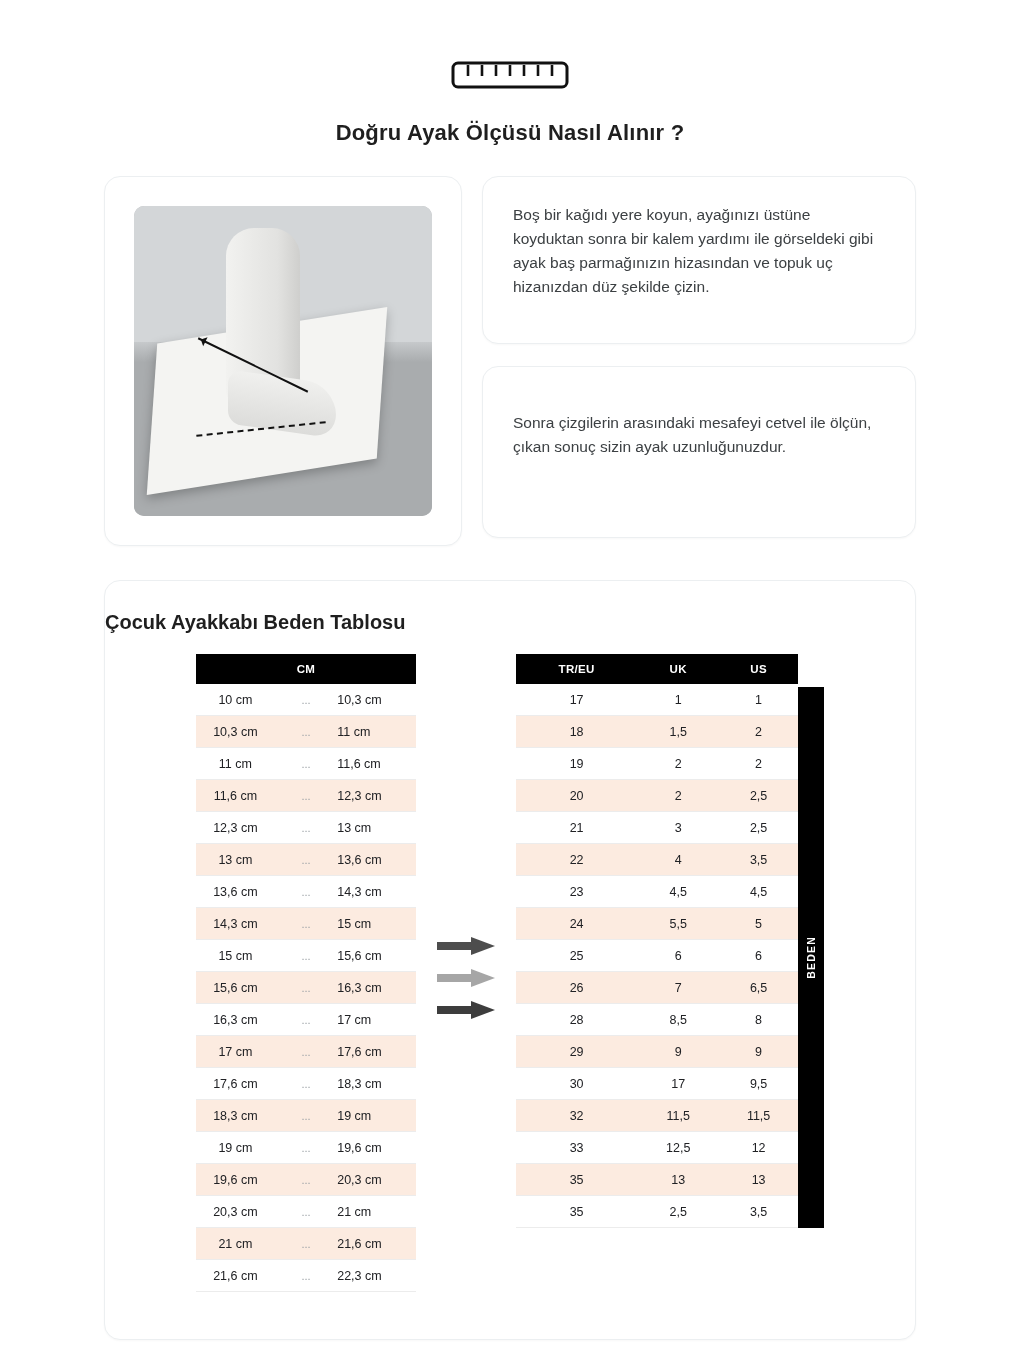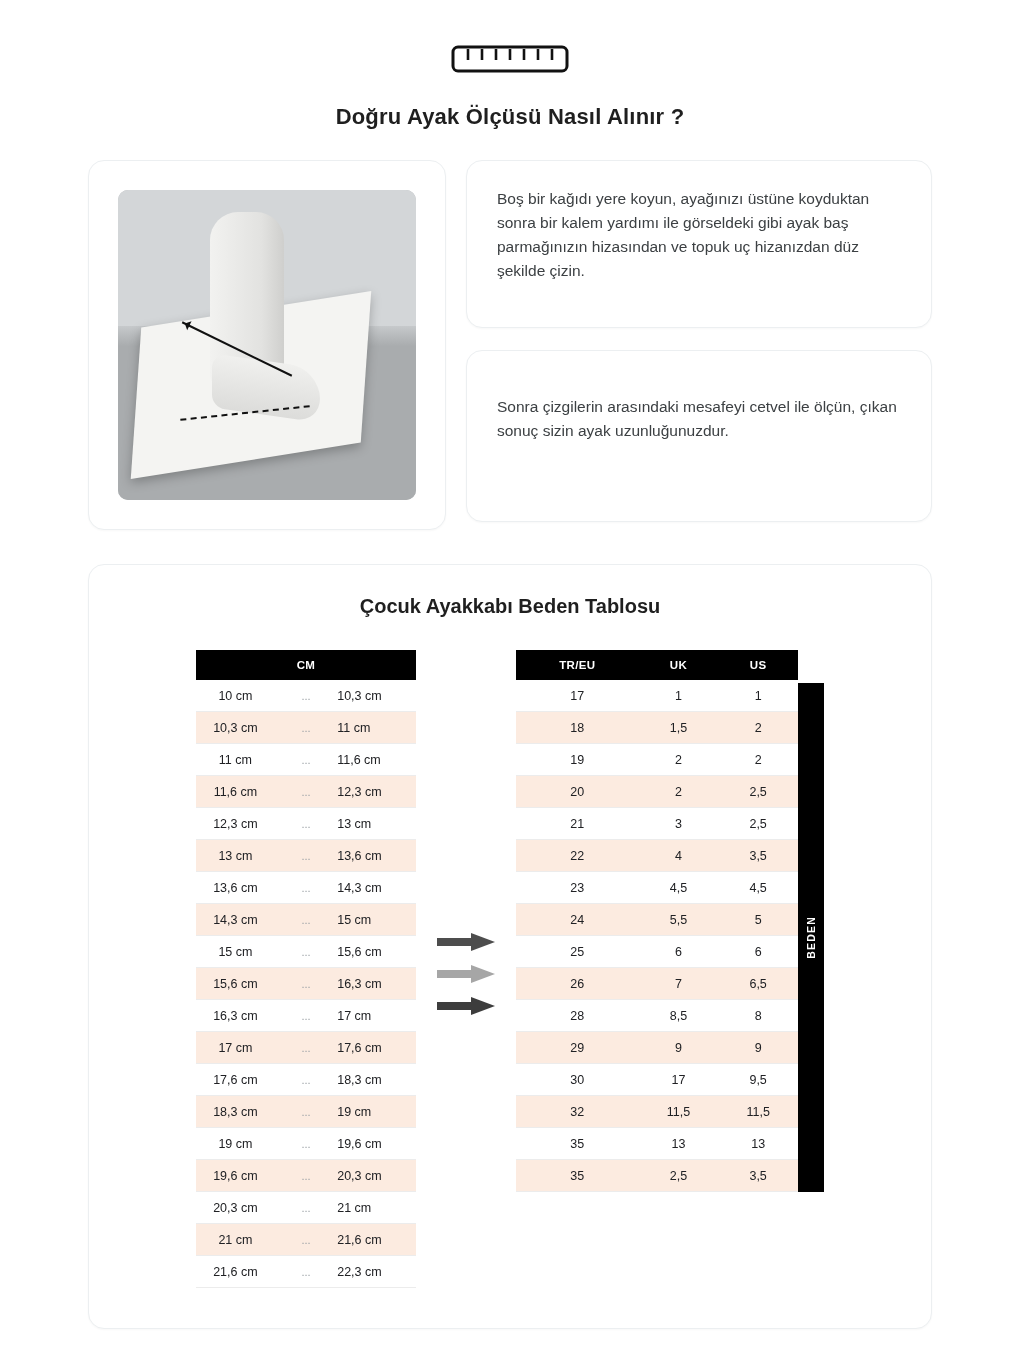"Doğru Ayak Ölçüsü Nasıl Alınır" .page { padding: 0 -> 16px }
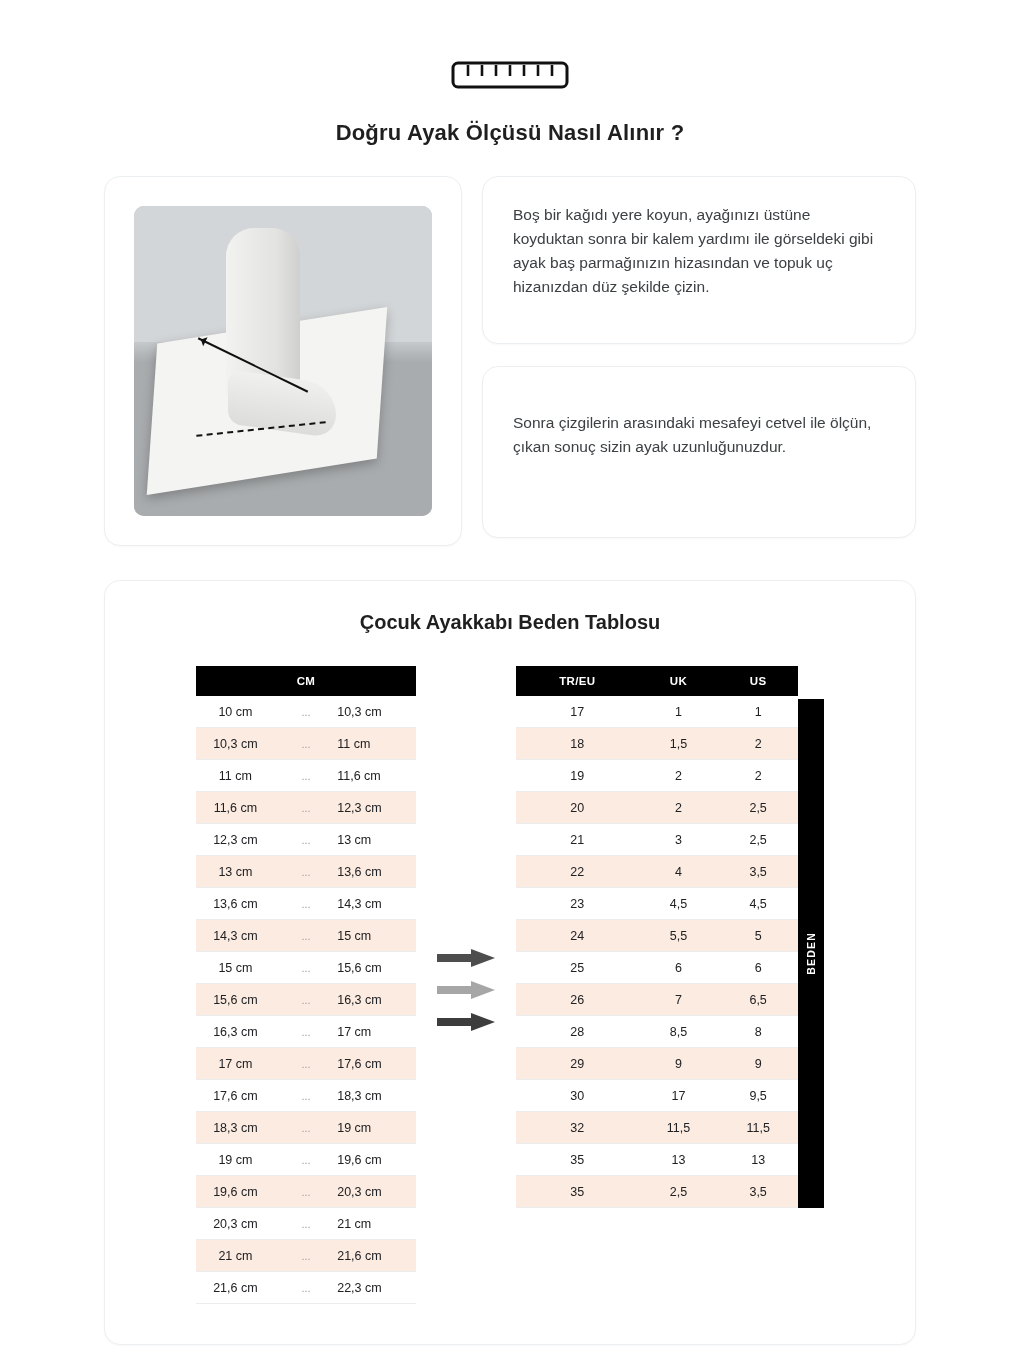"Çocuk Ayakkabı Beden Tablosu" .table-title { margin-bottom: 32px -> 20px; text-align: center -> none }
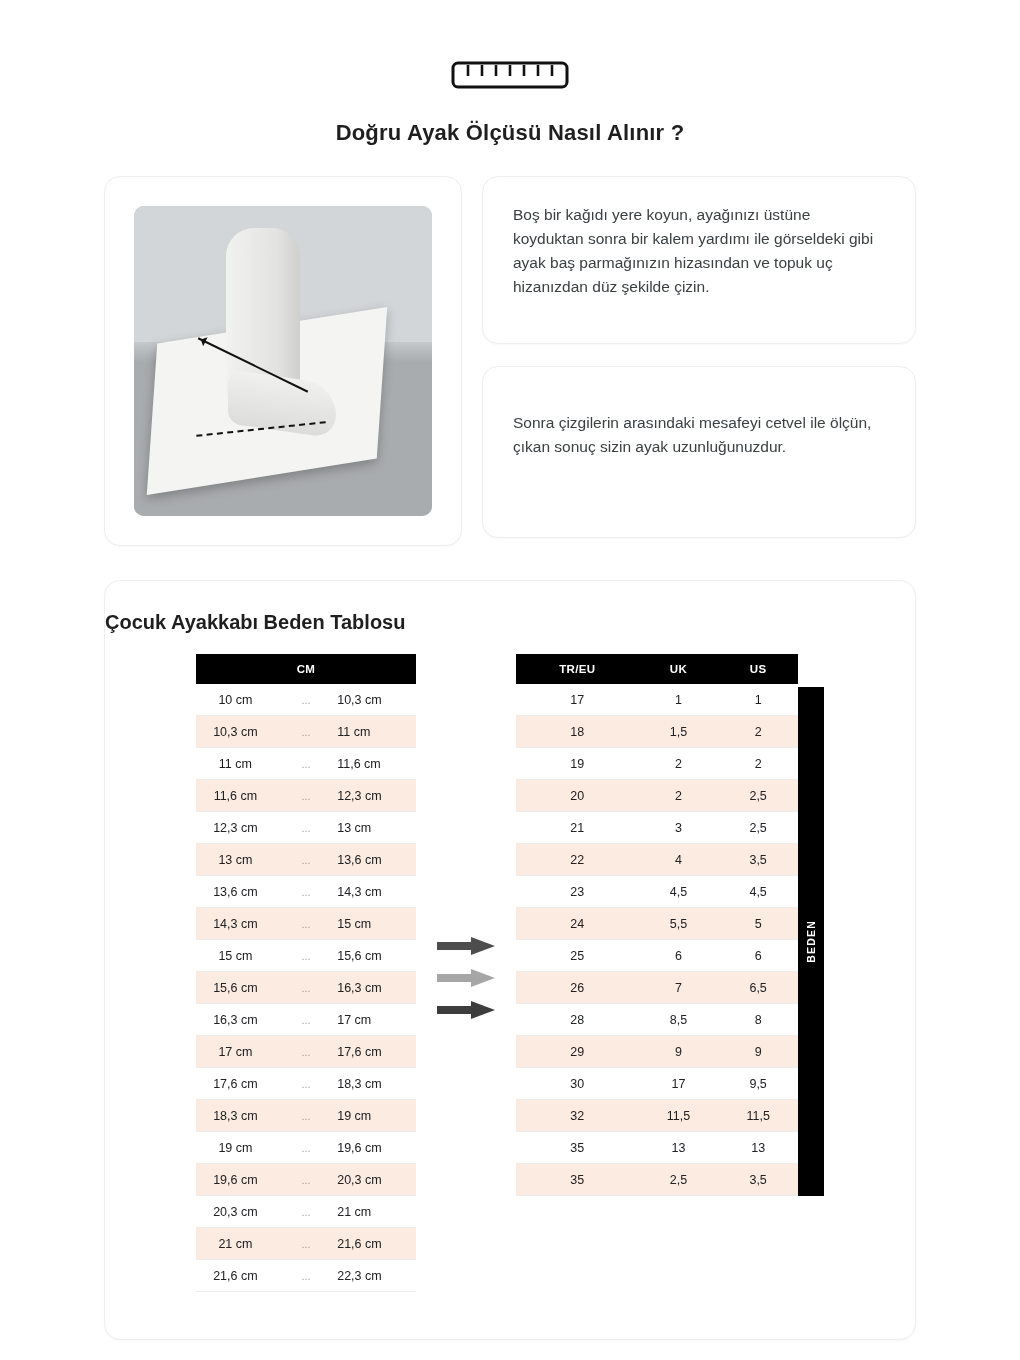"33" tr { html: none -> <tr> <td>33</td> <td>12,5</td> <td>12</td> </tr> }
